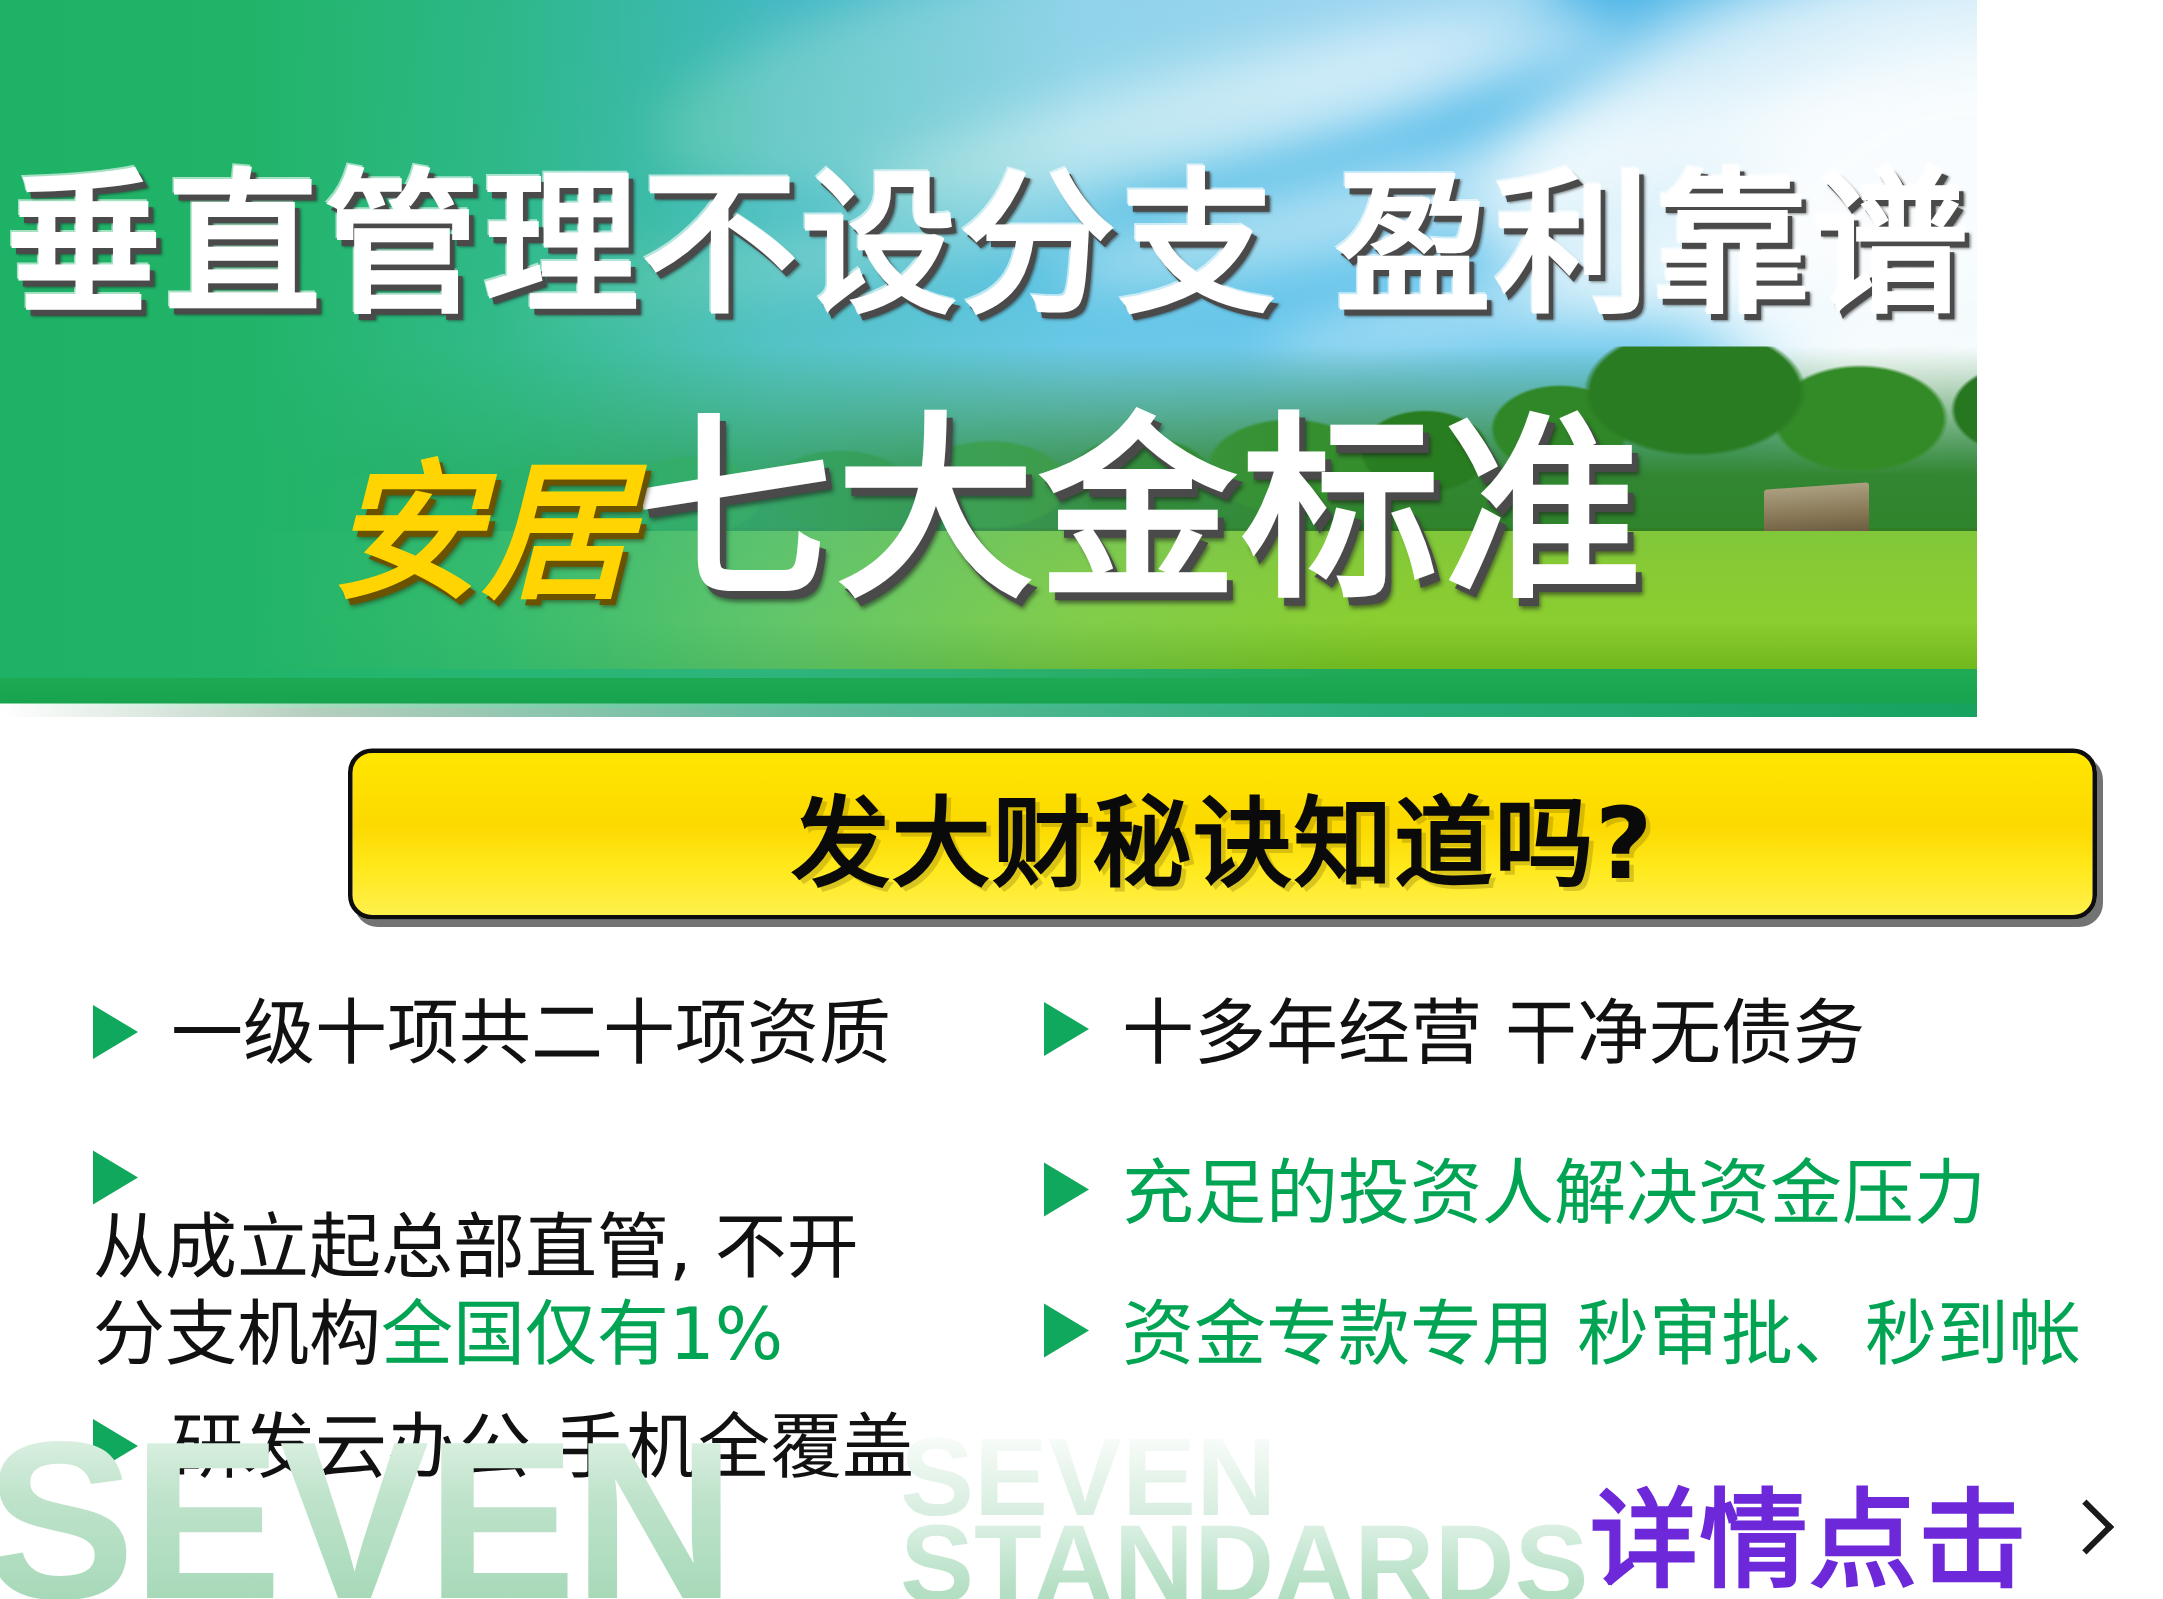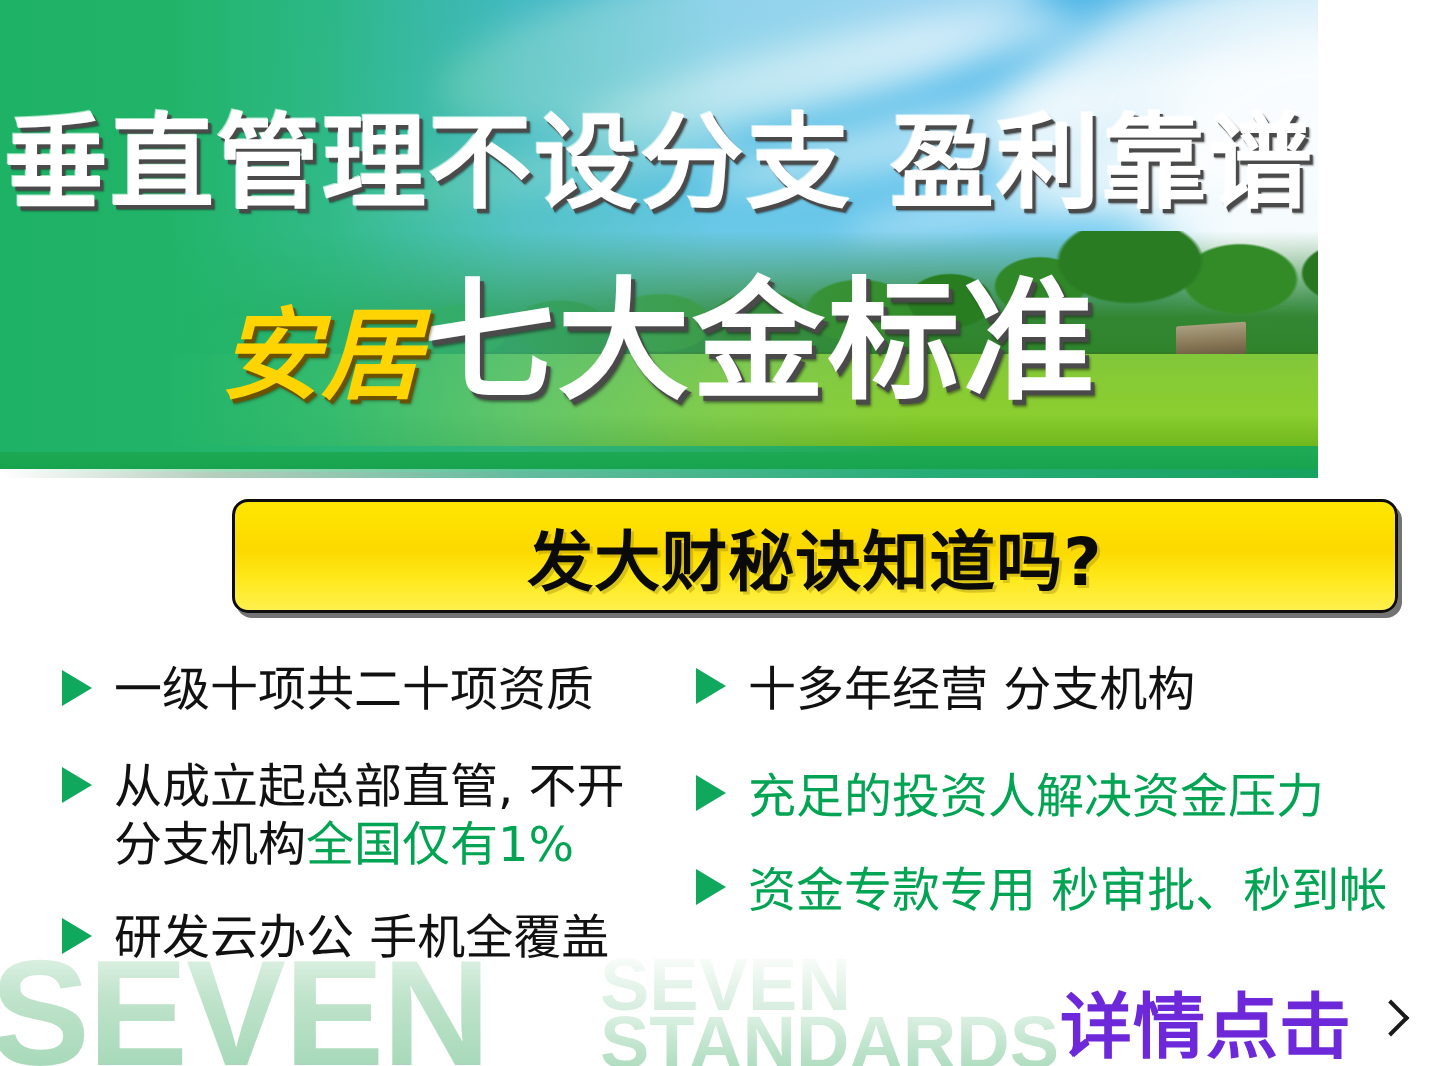"十多年经营 分支机构" span.feat-text { text: 分支机构 -> 干净无债务 }
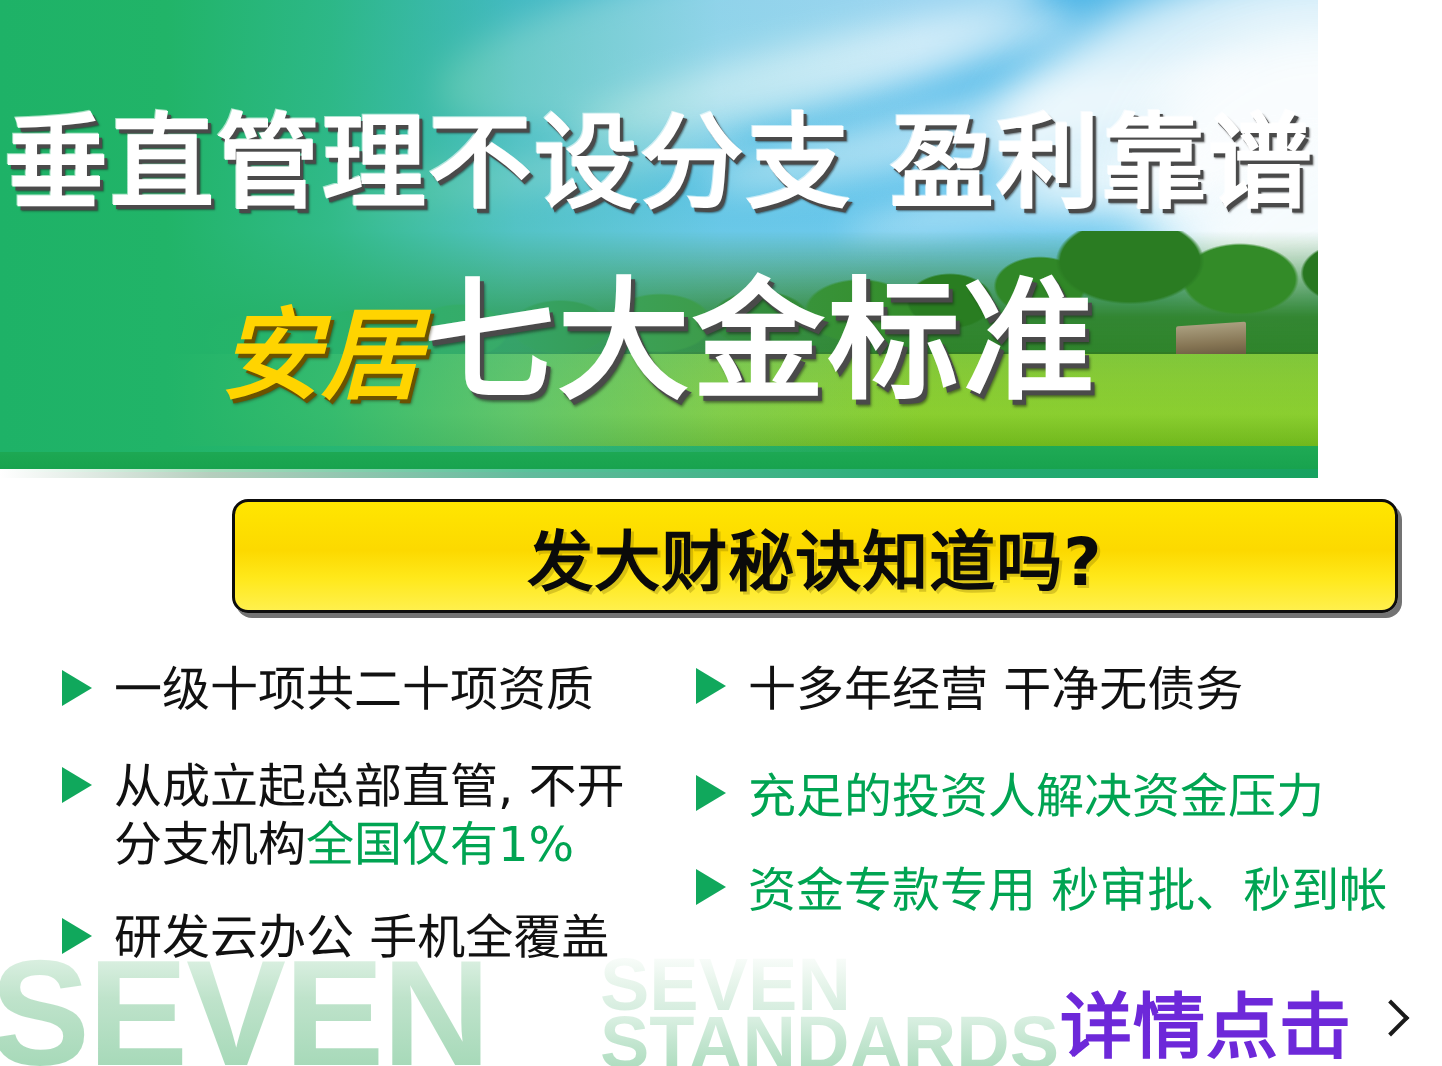"从成立起总部直管, 不开" .col-left .f2 { flex-direction: none -> column; margin-bottom: 34px -> 16px }
